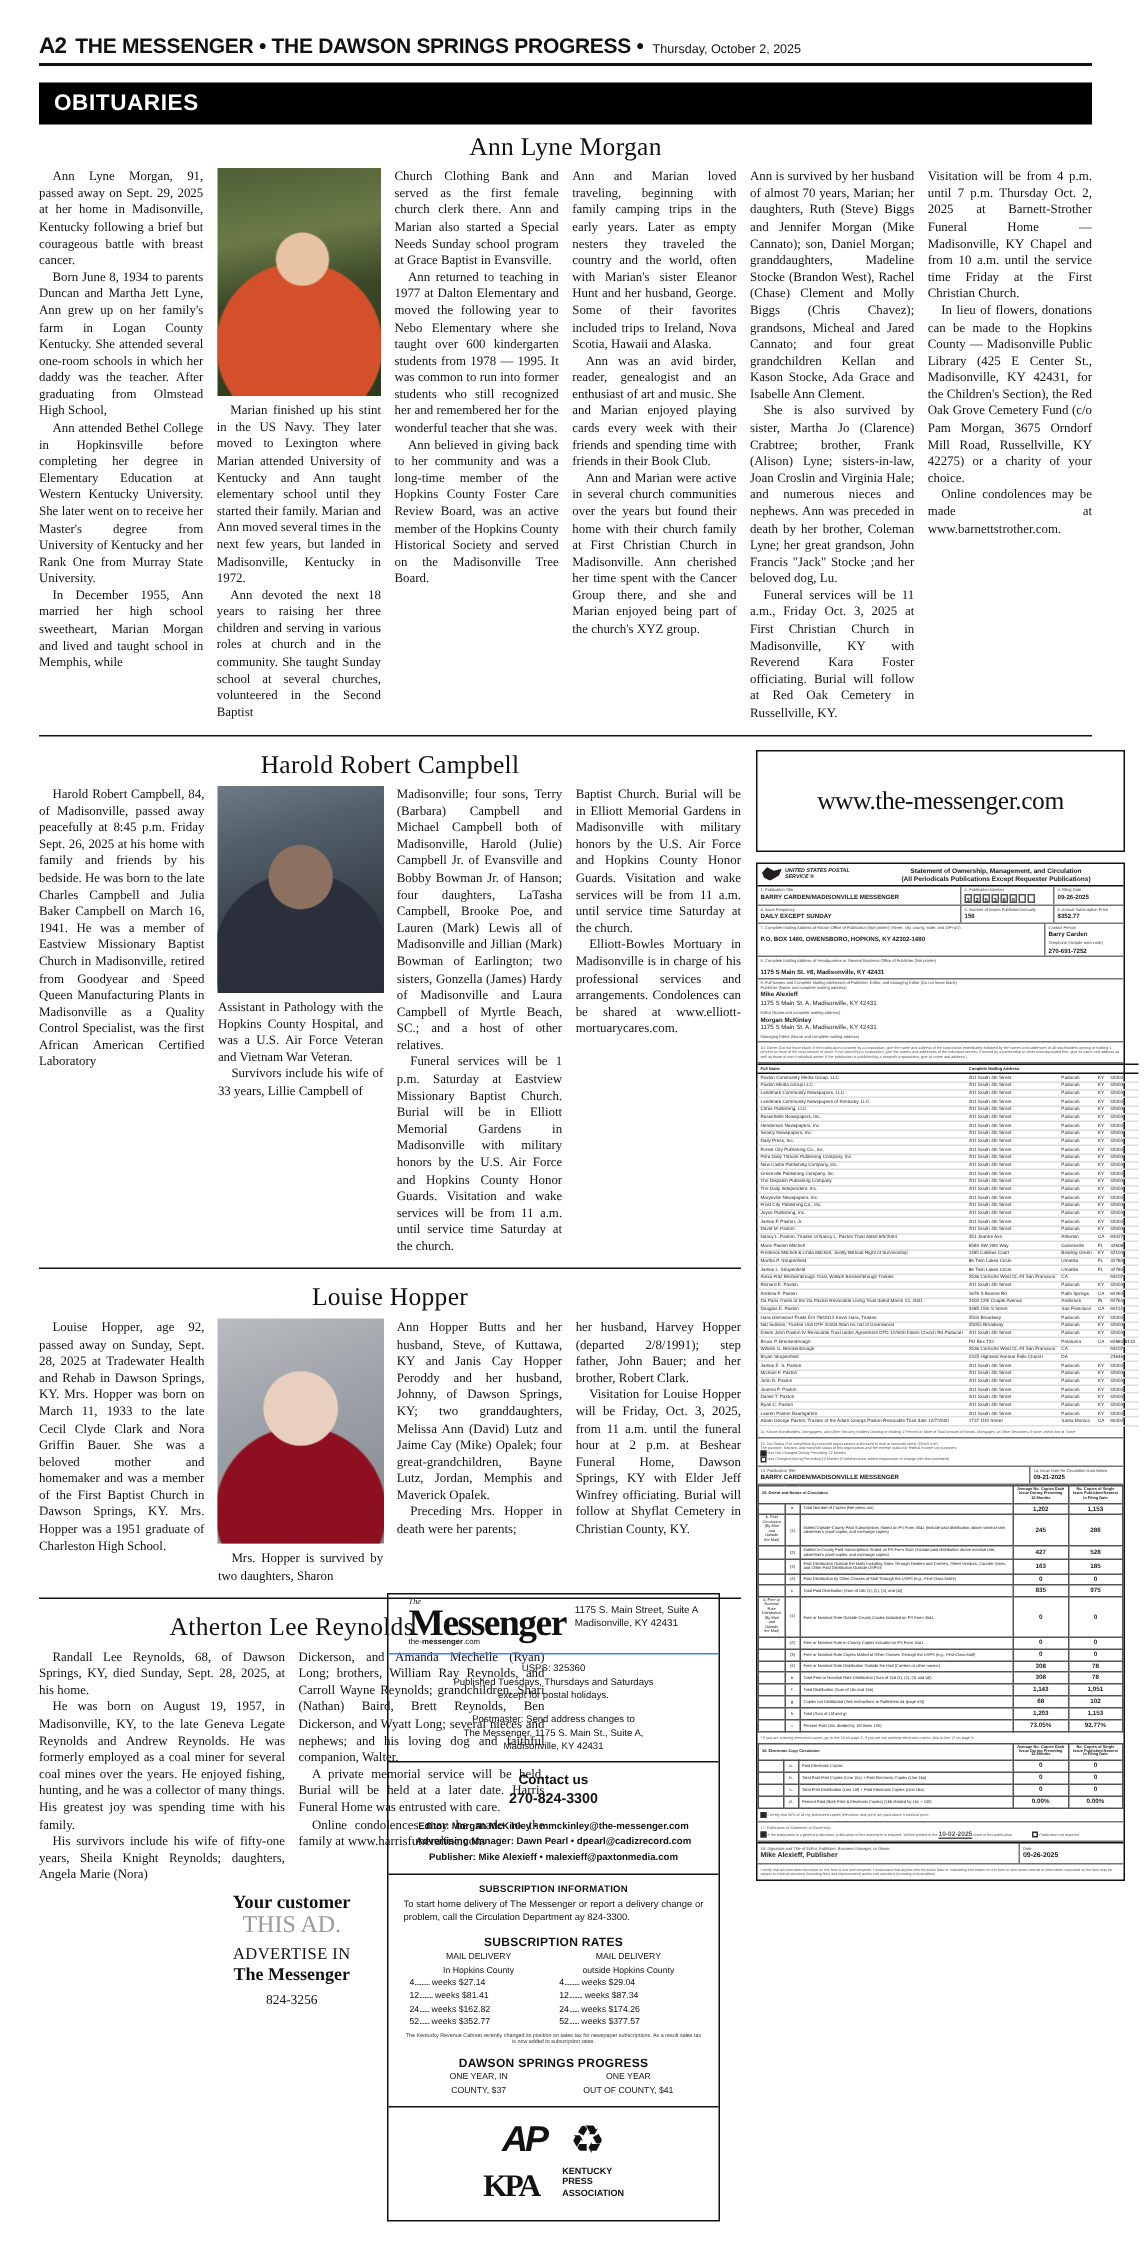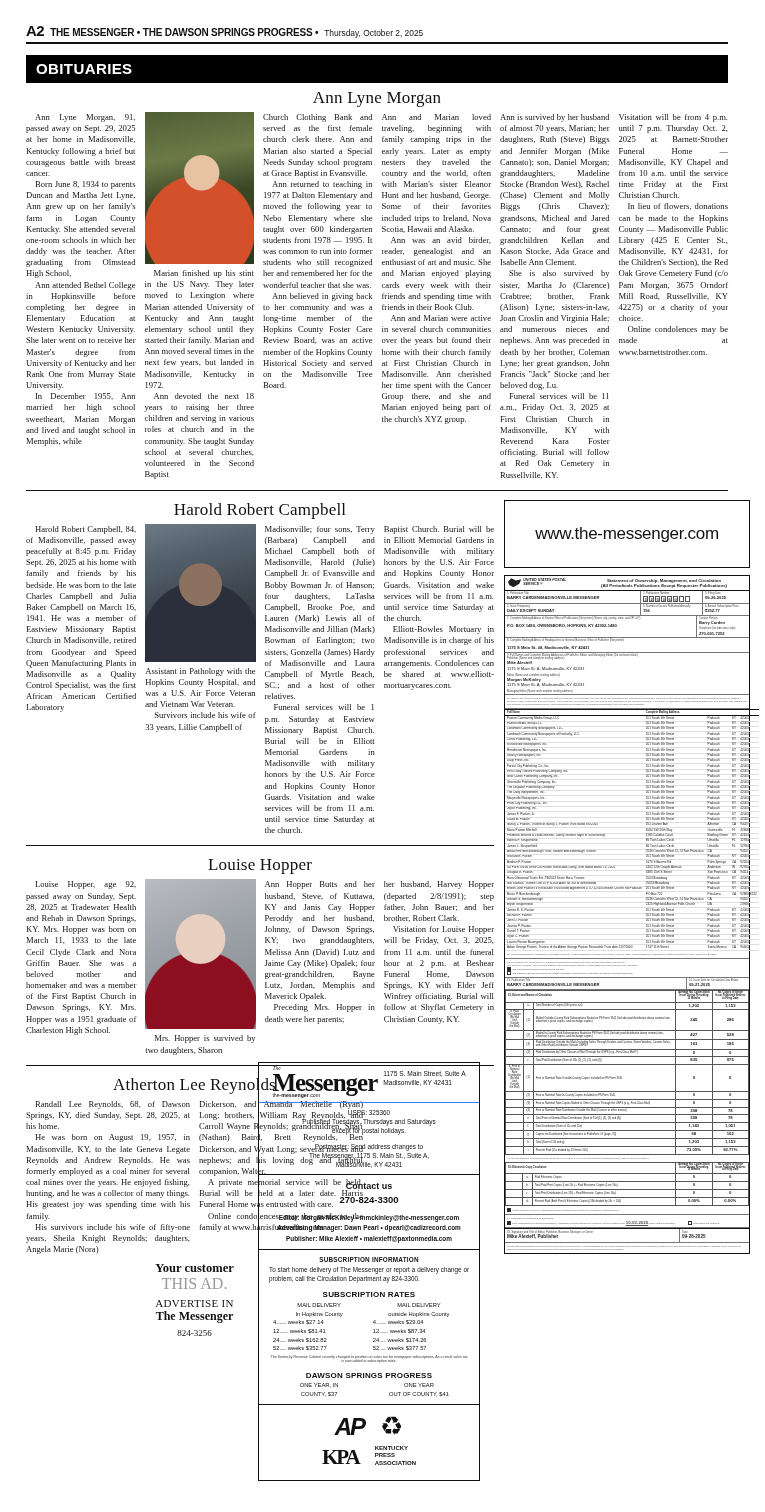"THE MESSENGER • THE DAWSON" .pub-names { font-size: 10px -> 14px }
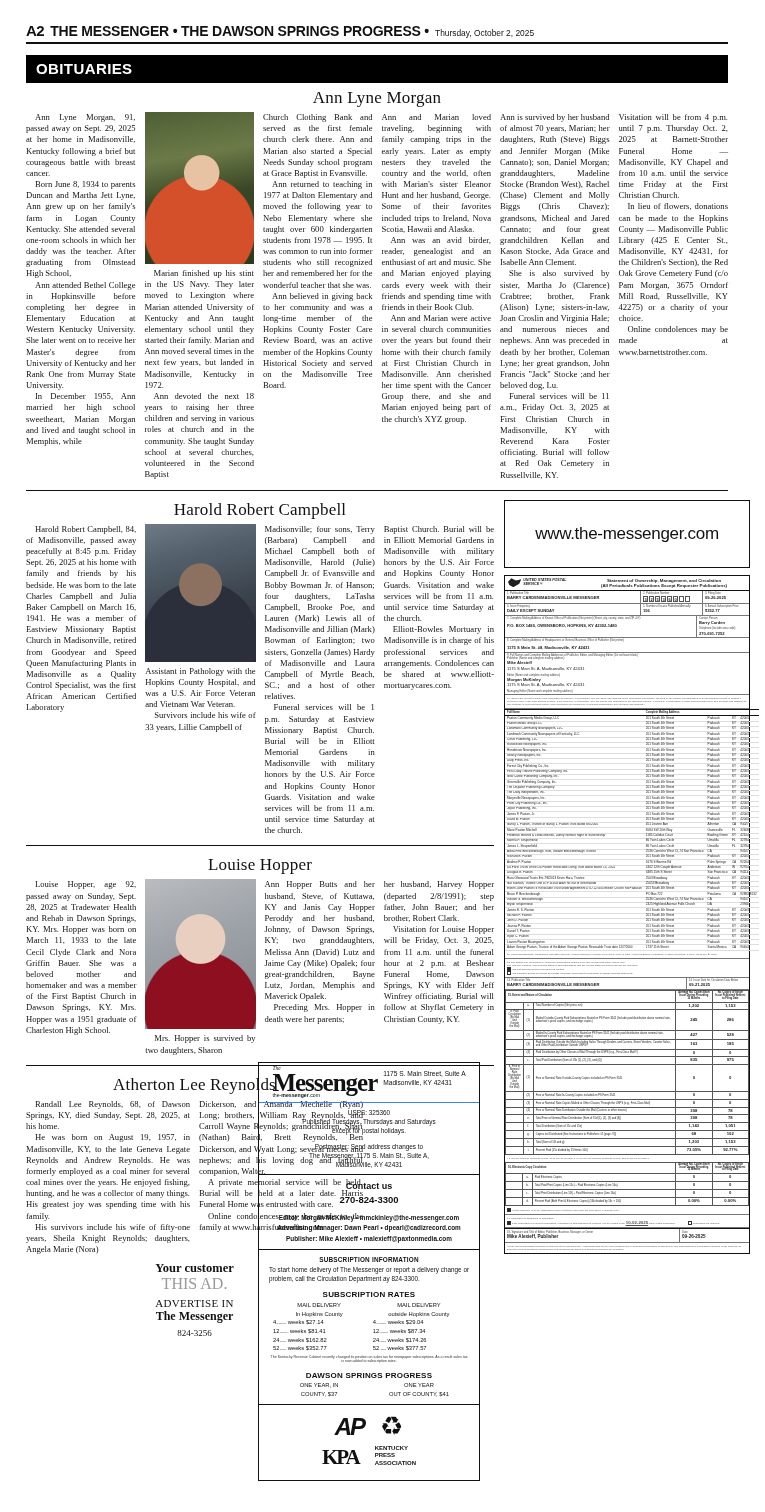"www.the-messenger.com" .web-box span { font-family: Liberation Sans, sans-serif -> Liberation Serif, serif }
